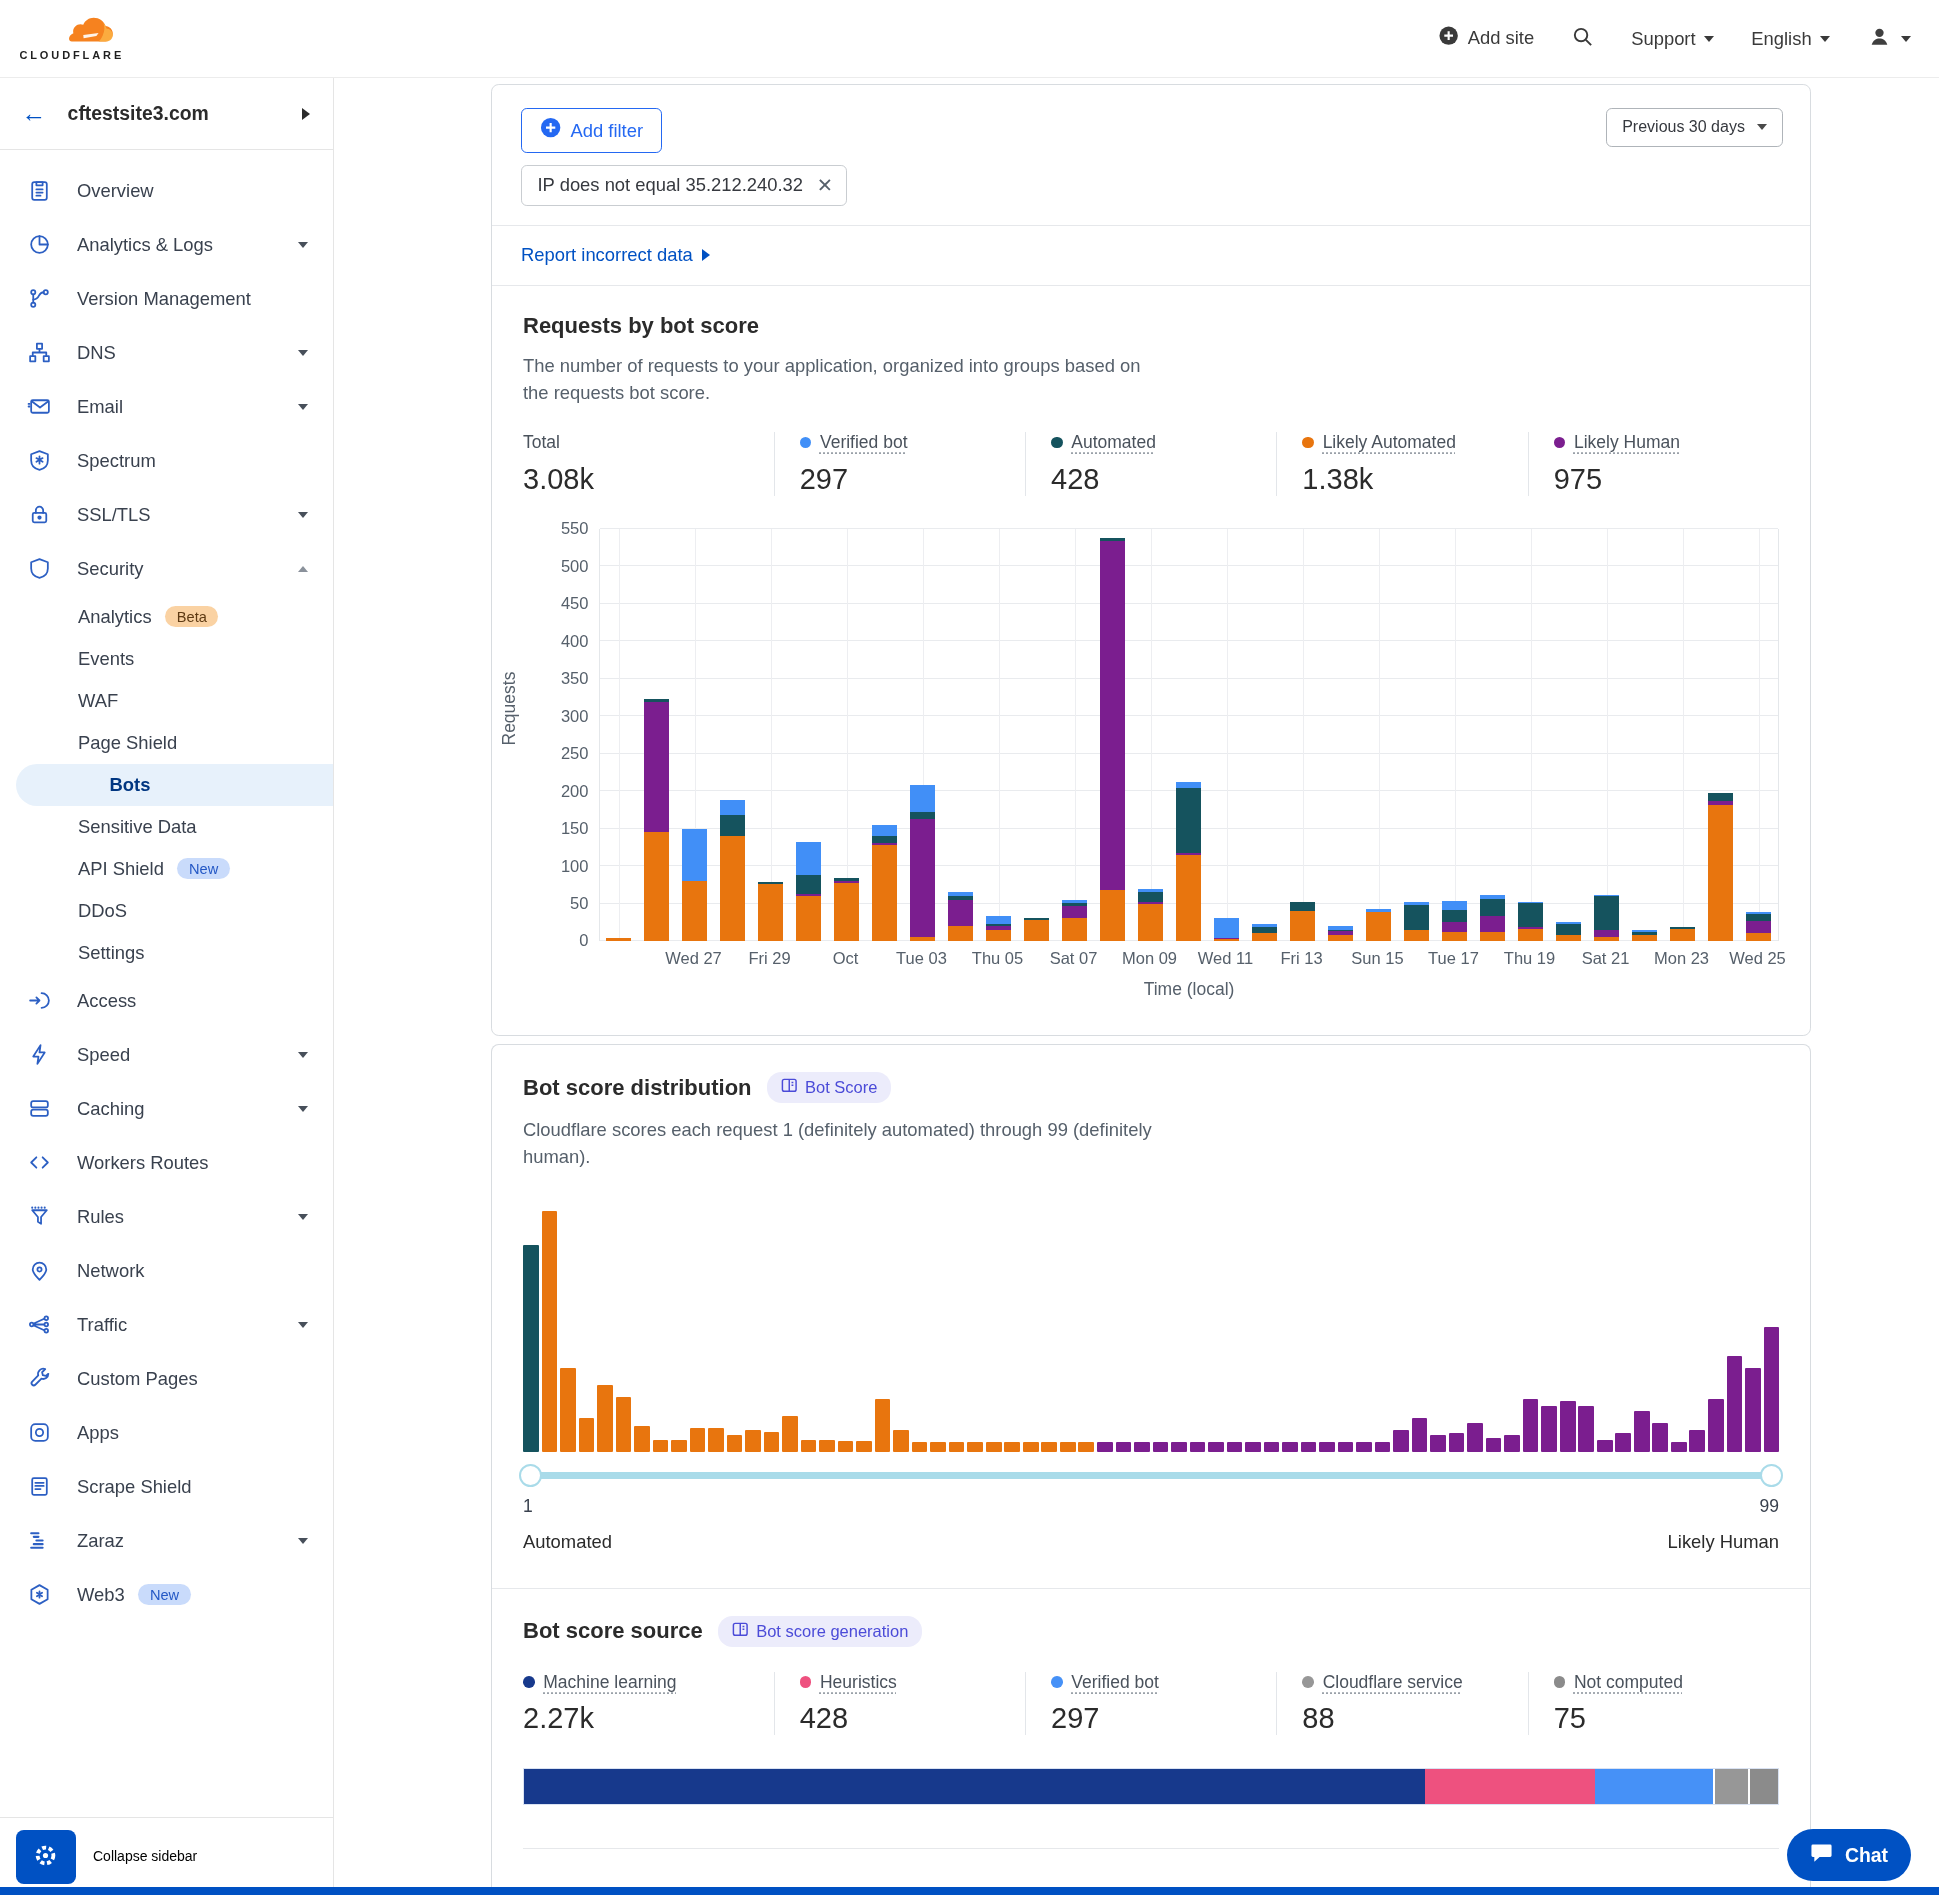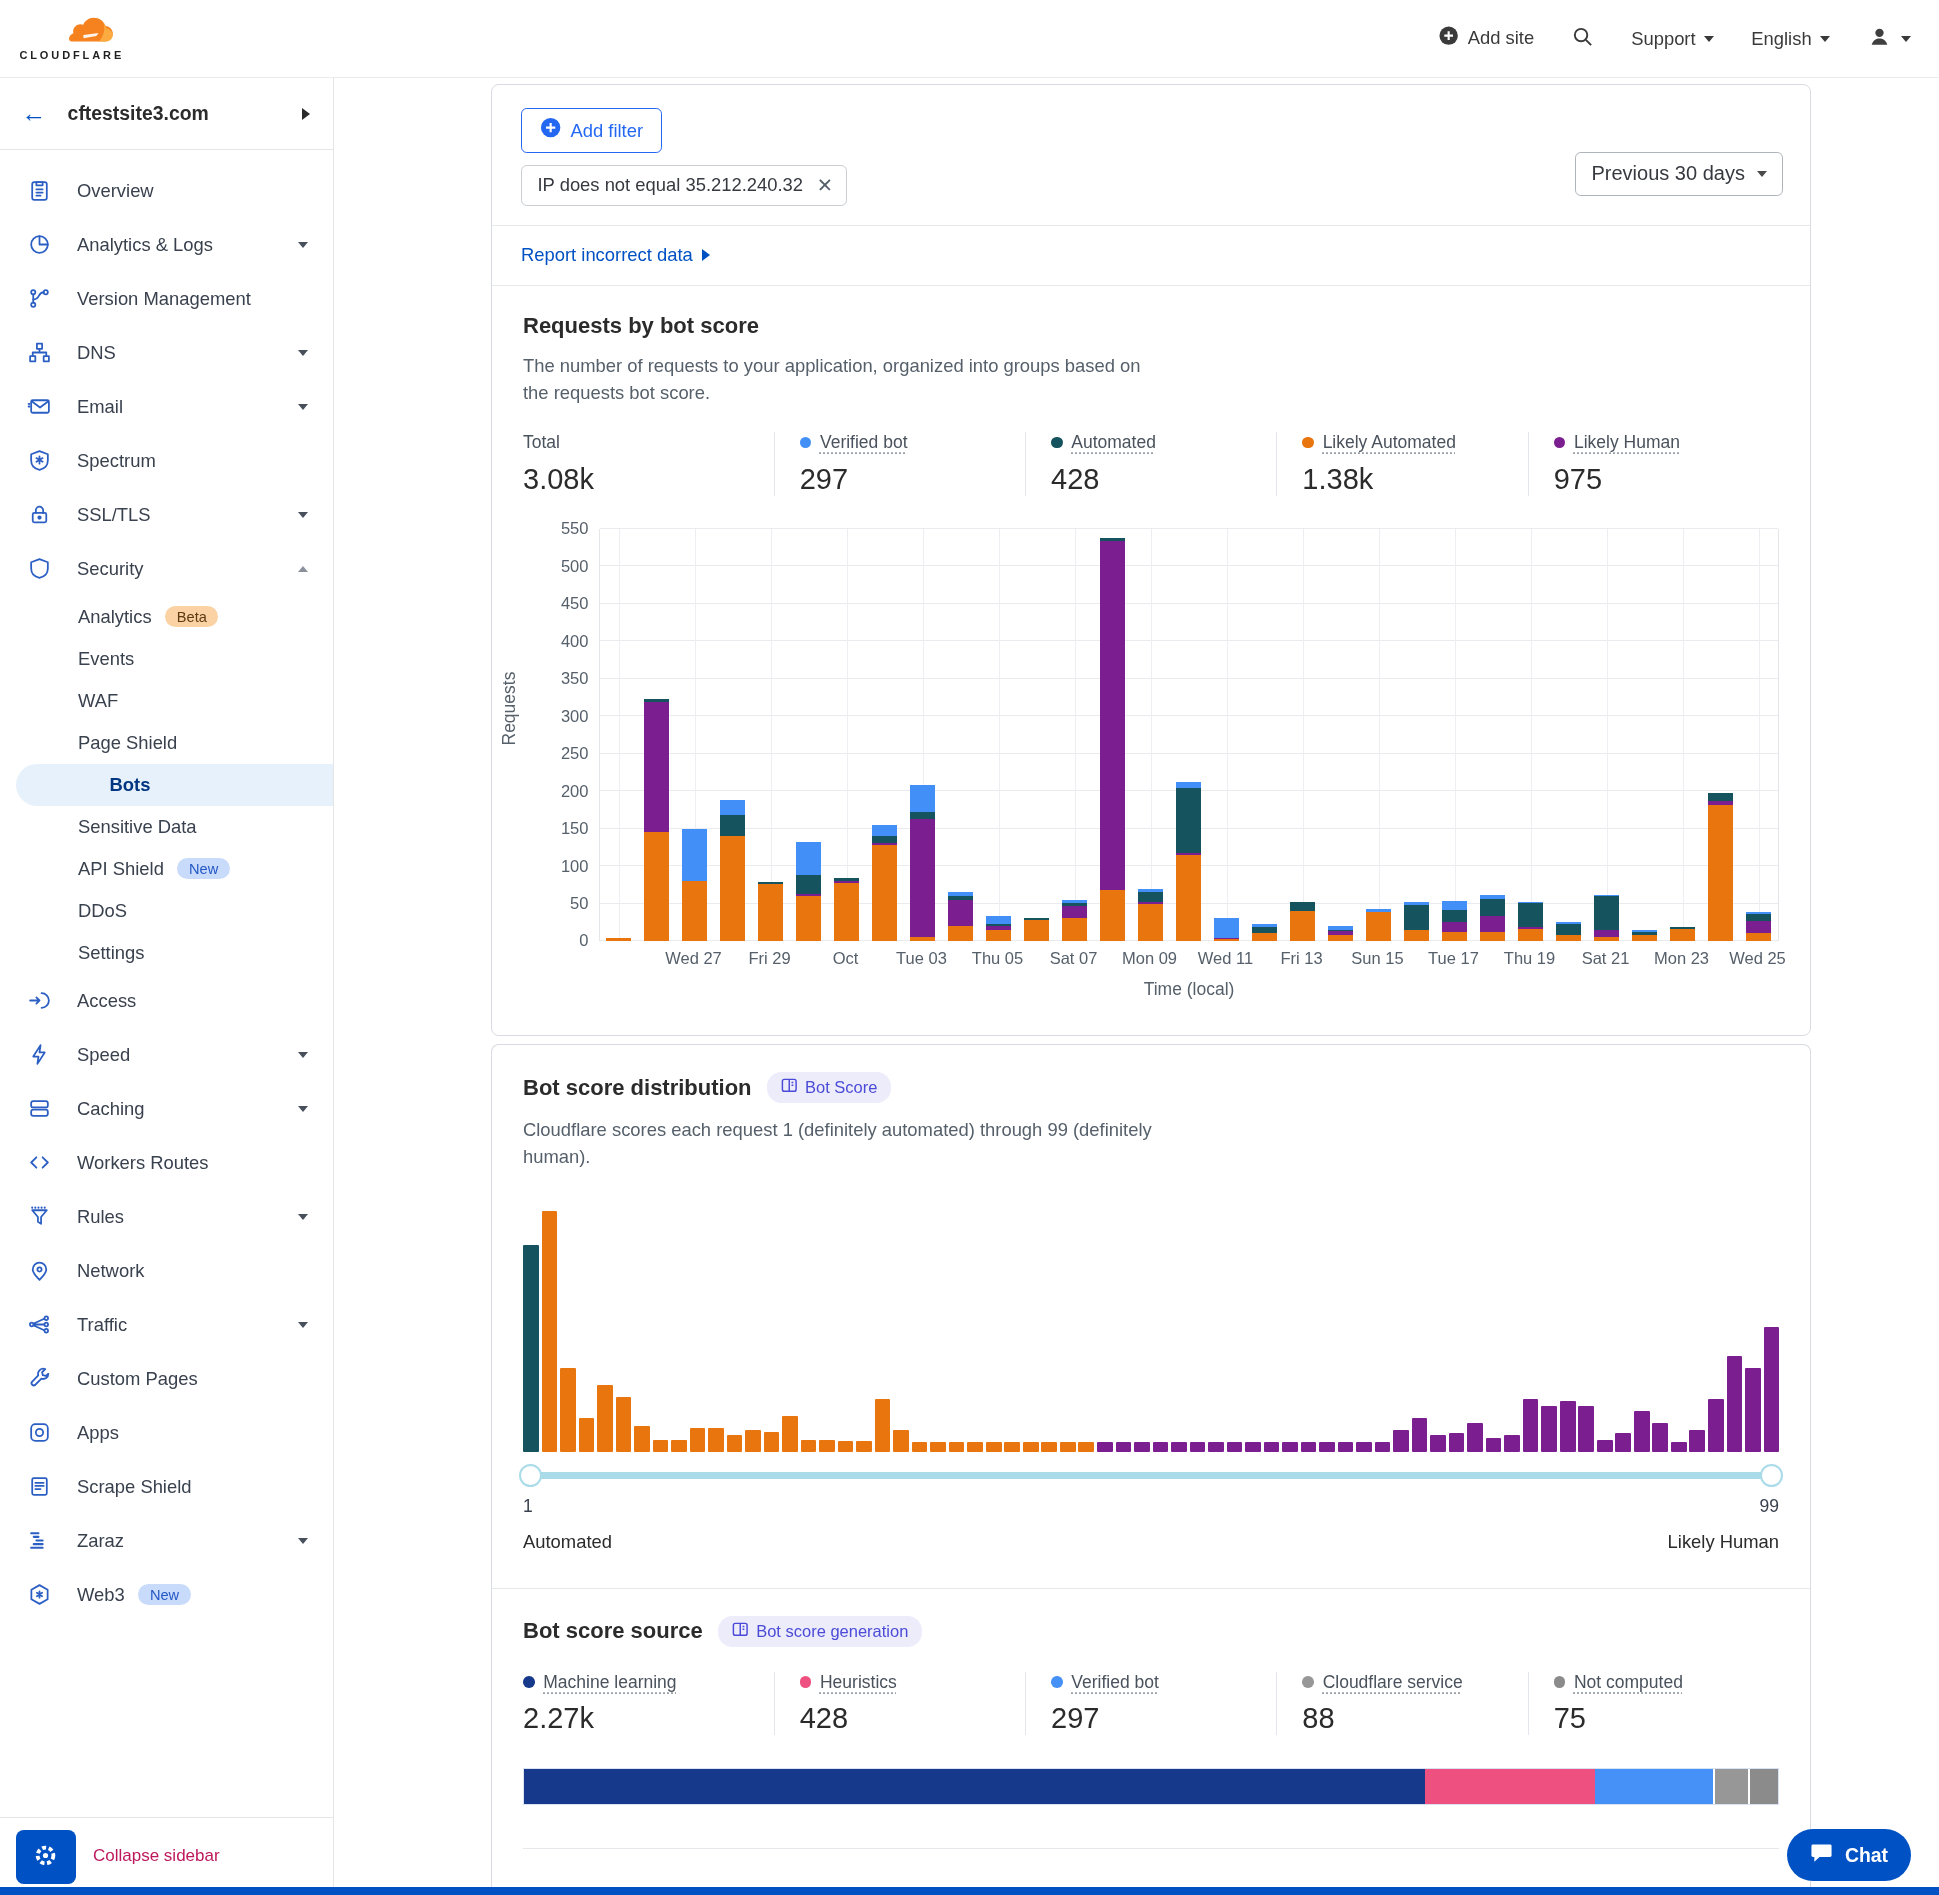"Previous 30 days" .range-btn { font-size: 20px -> 16px; margin-top: 44px -> none }
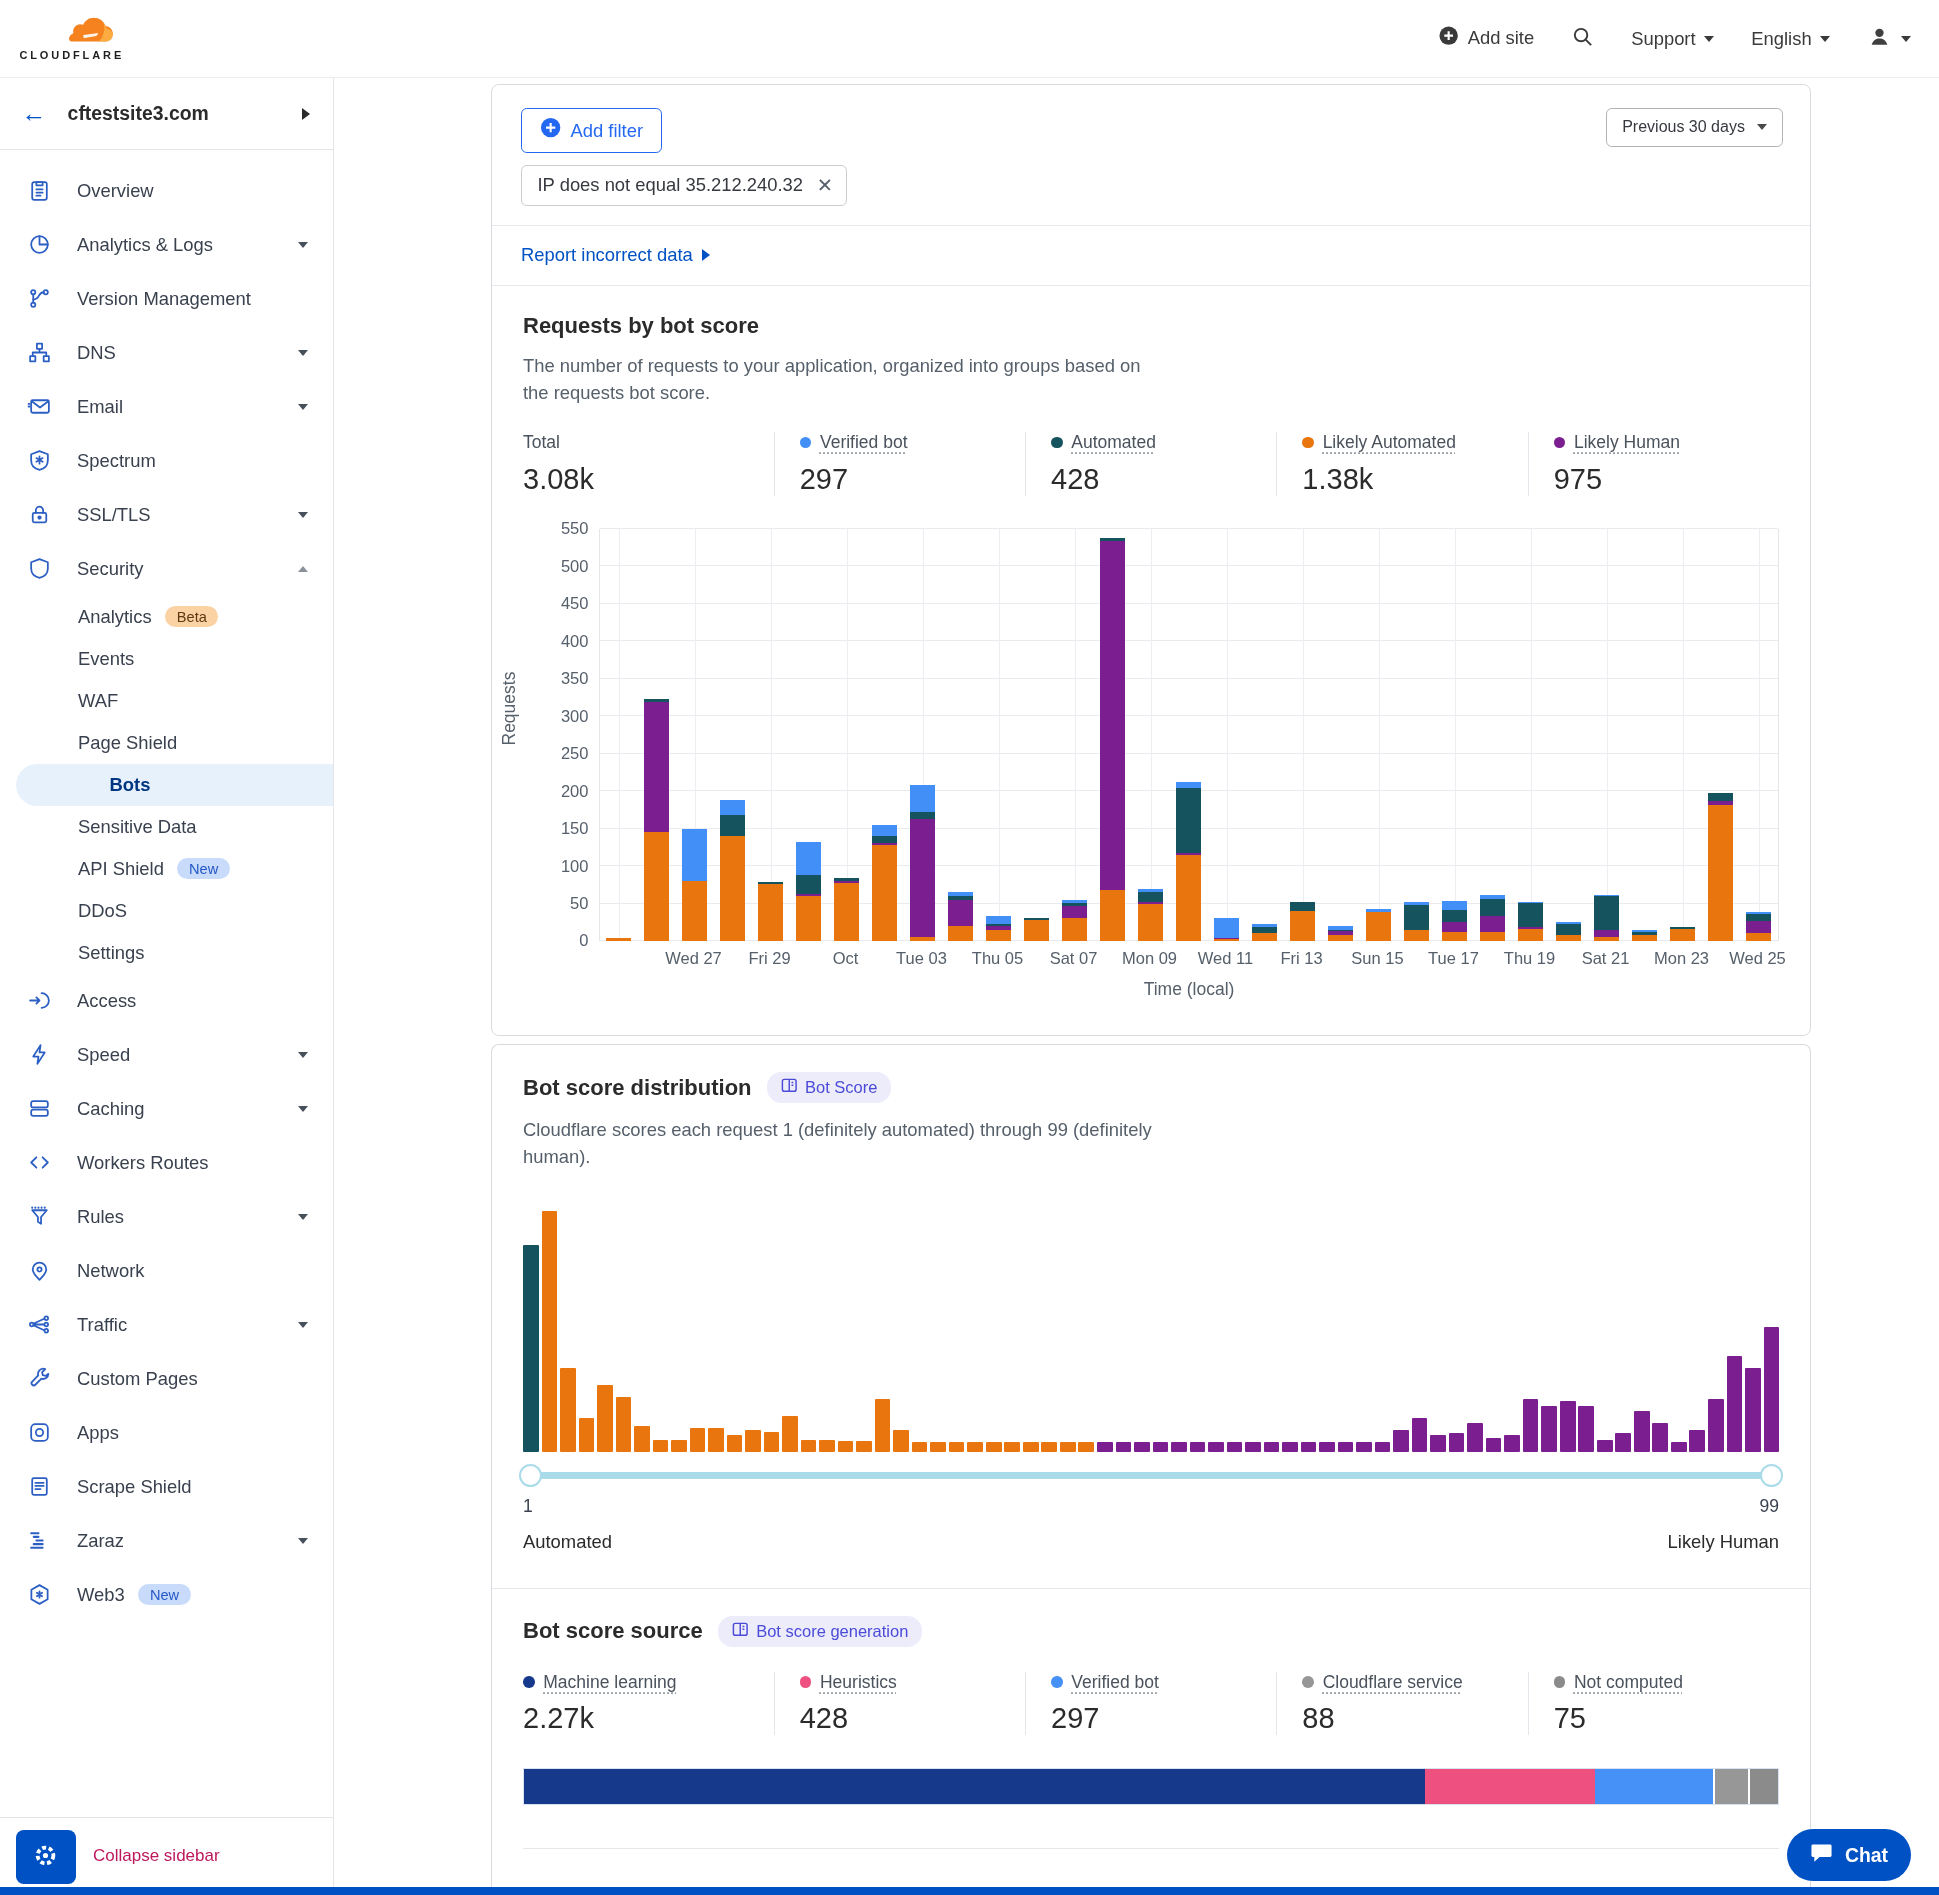"Collapse sidebar" .collapse-lbl { color: #be185d -> #000000; font-size: 17px -> 14px }
